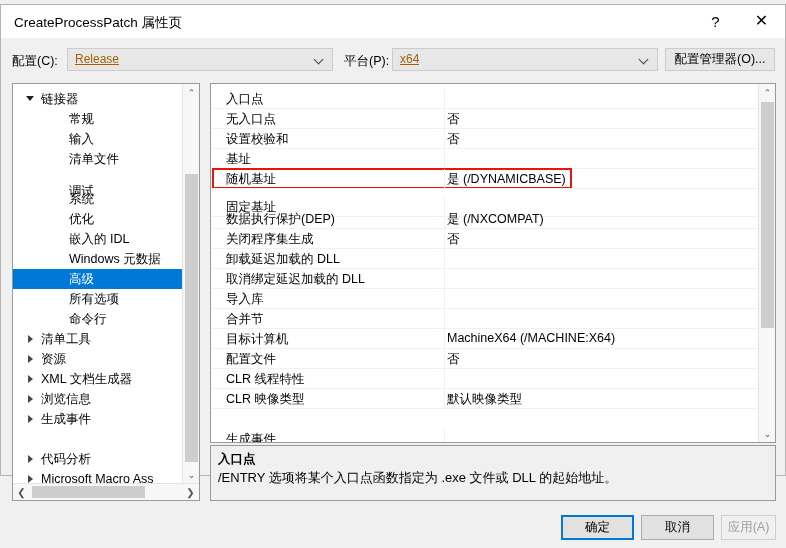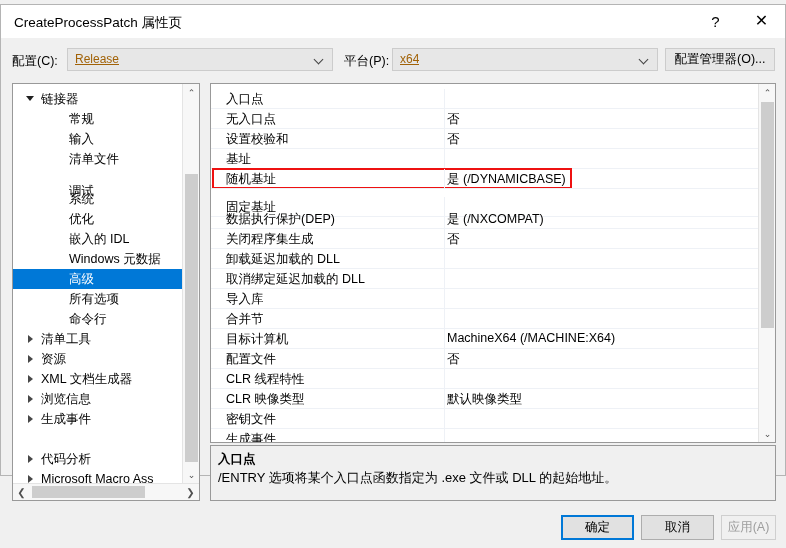"密钥文件" div.grid-row { html: <div> <div></div> <span>密钥文件</span> <span></span> </div> -> none }
